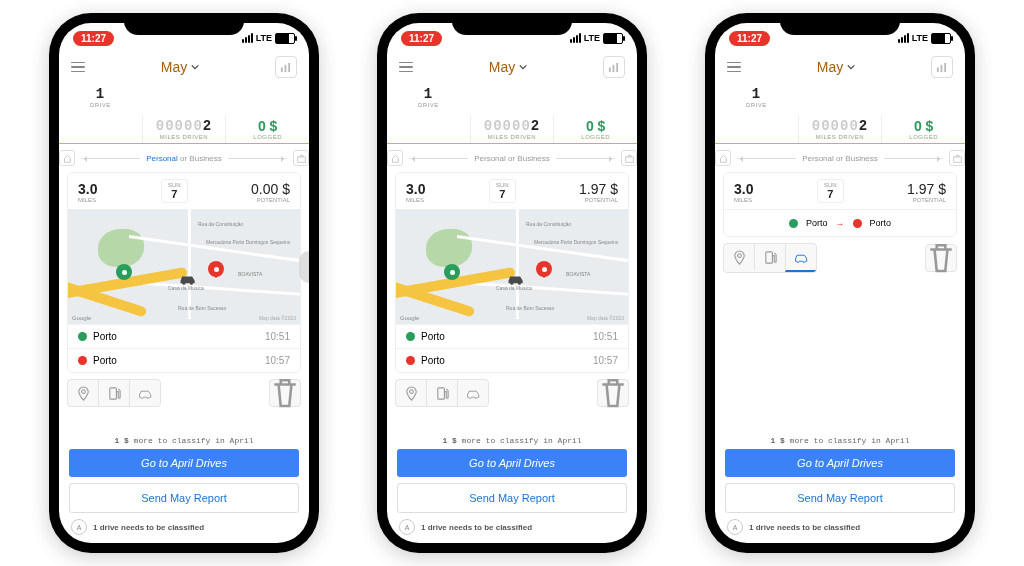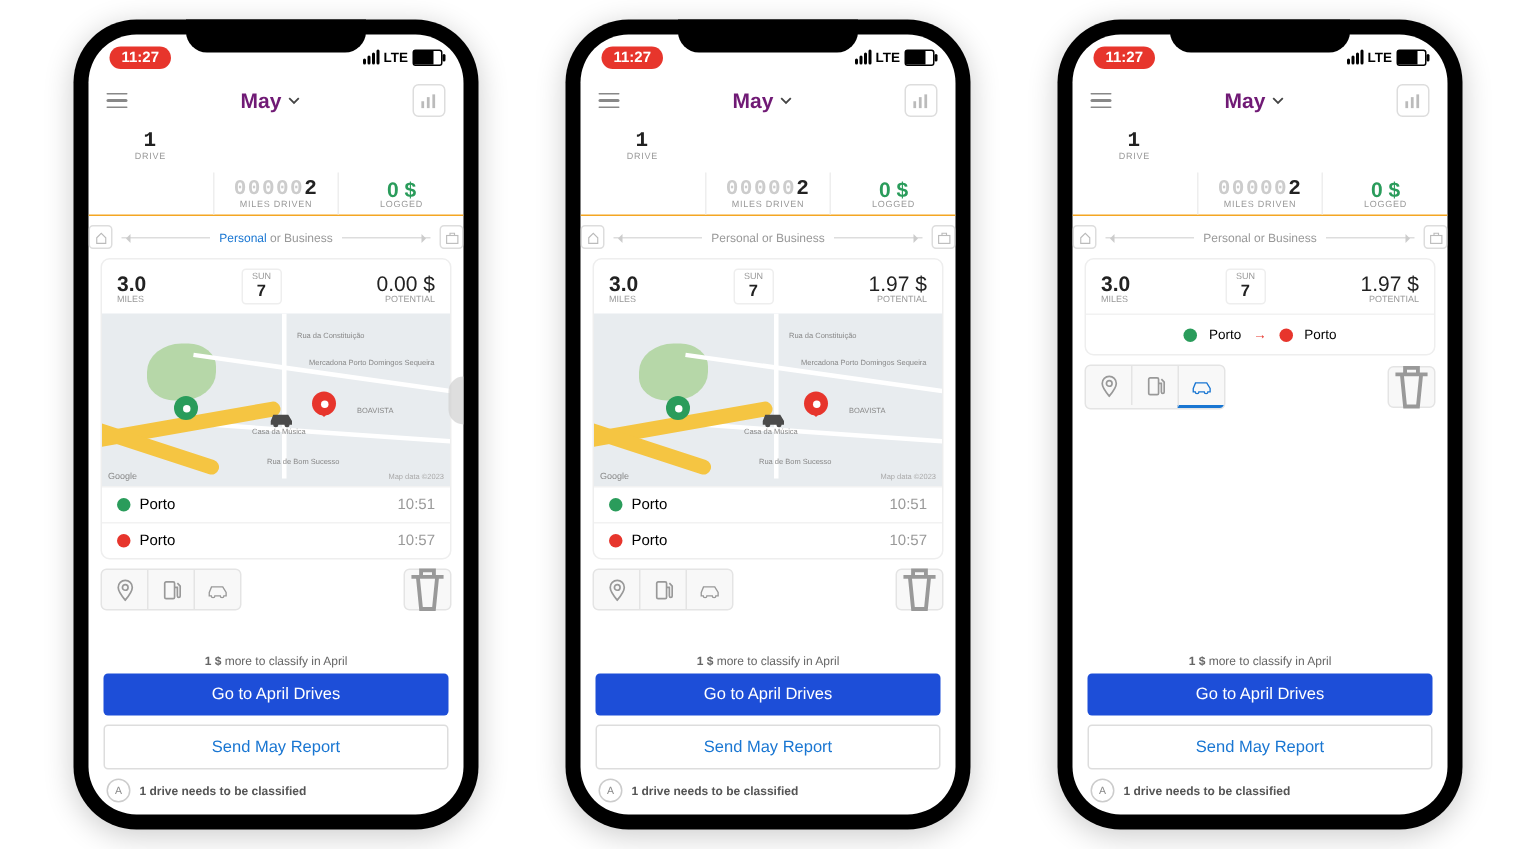"May" .title { color: #701a75 -> #a16207; font-weight: 700 -> 400 }
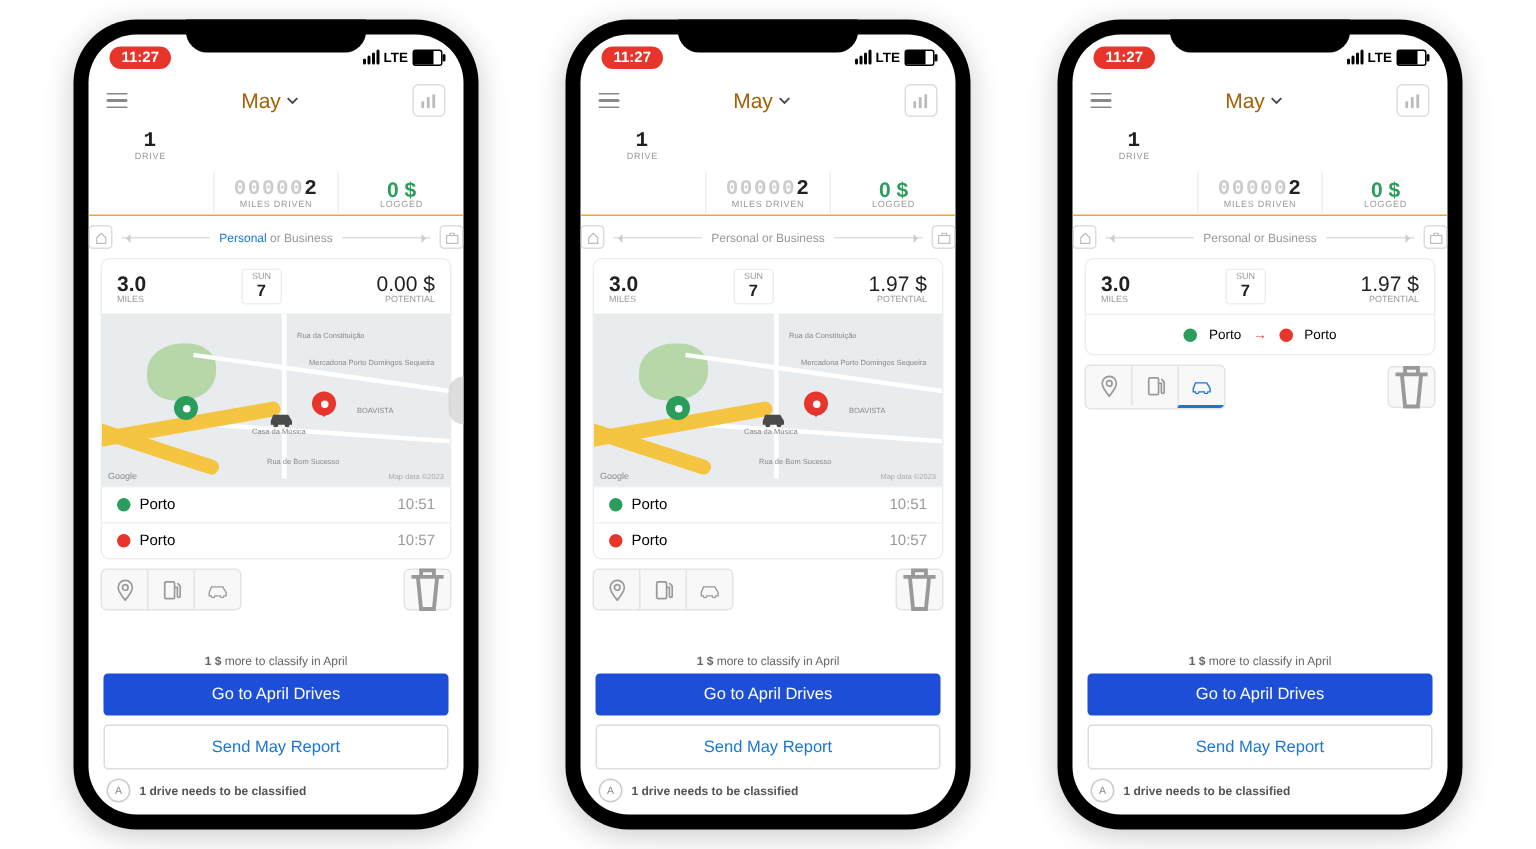"1 $ more to classify" .note { font-family: none -> Liberation Mono, monospace }
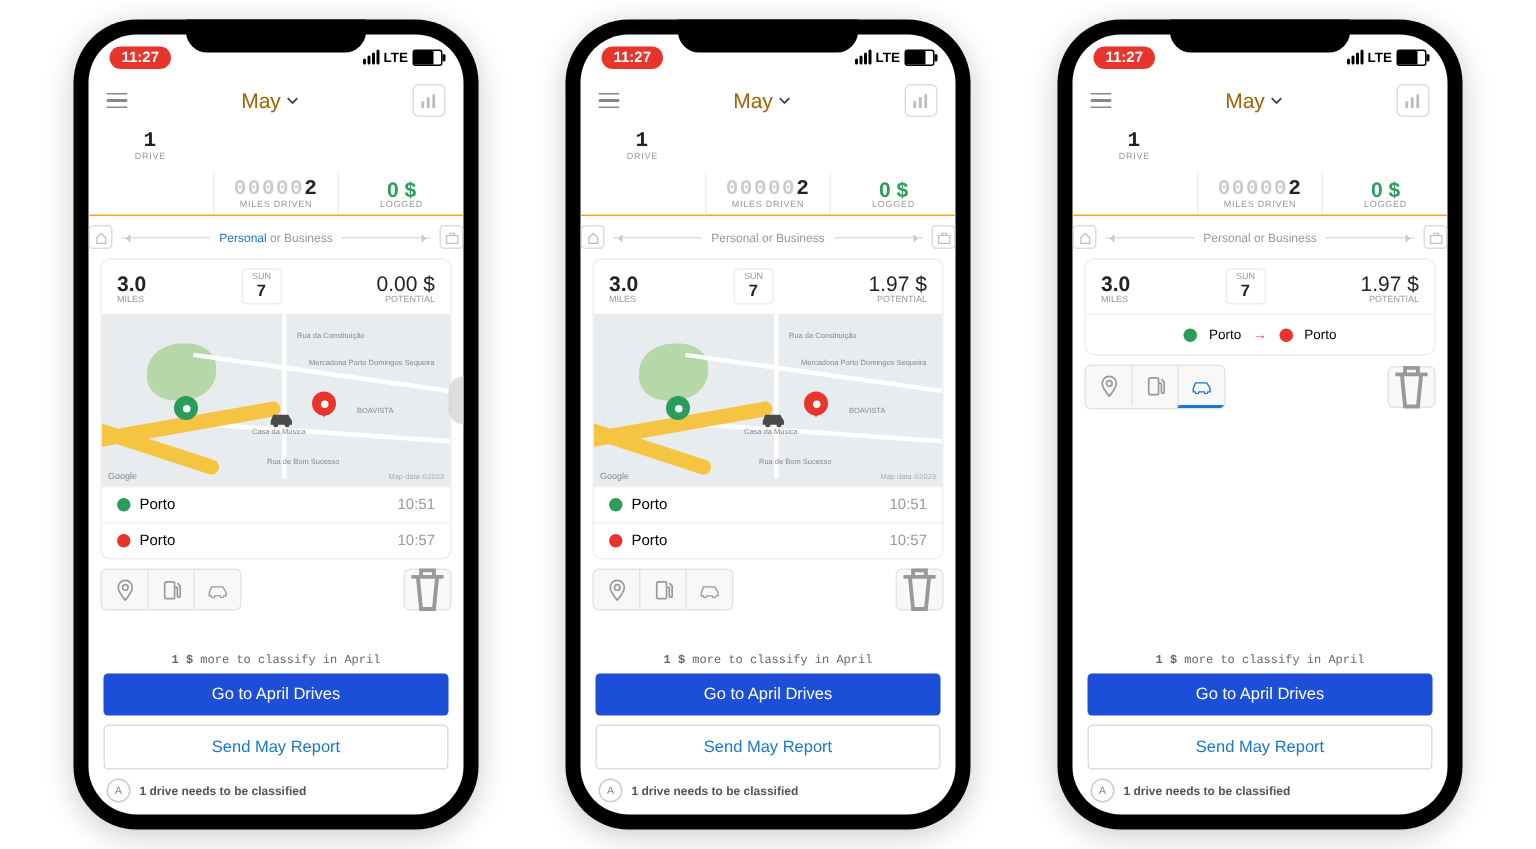"Go to April Drives" .btn.primary { background: #1d4ed8 -> #3b82f6; font-style: none -> italic }
